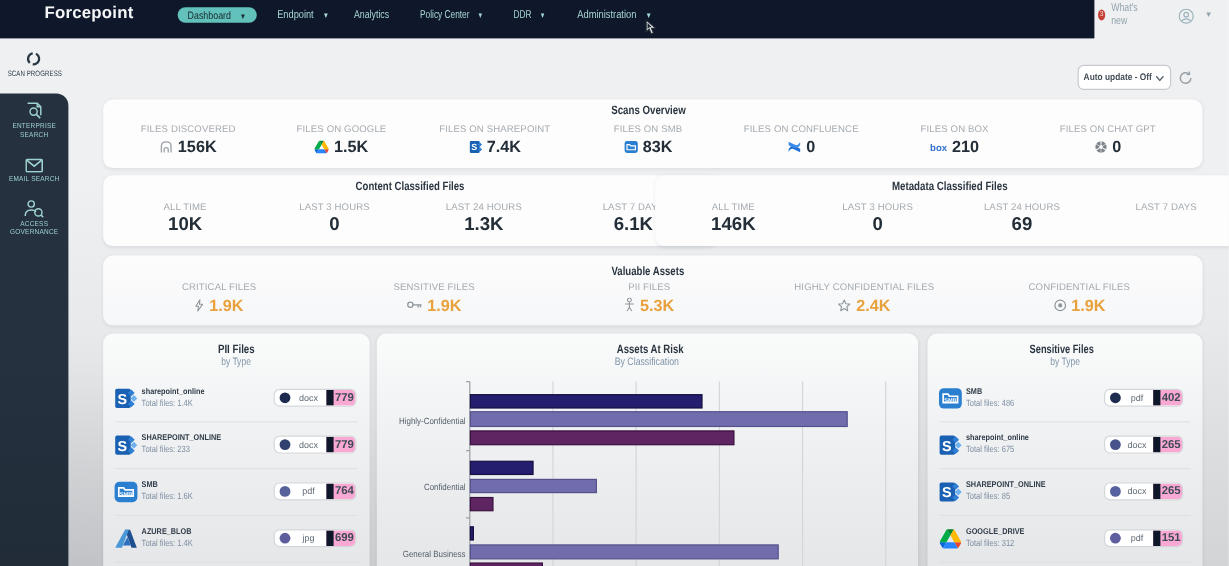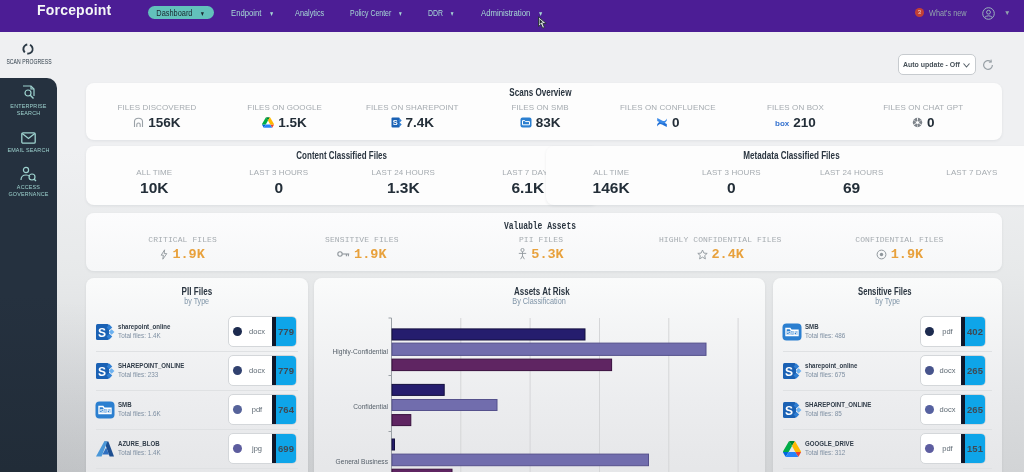"Forcepoint" #header { background: #4c1d95 -> #0f172a; width: 1024px -> 912px }
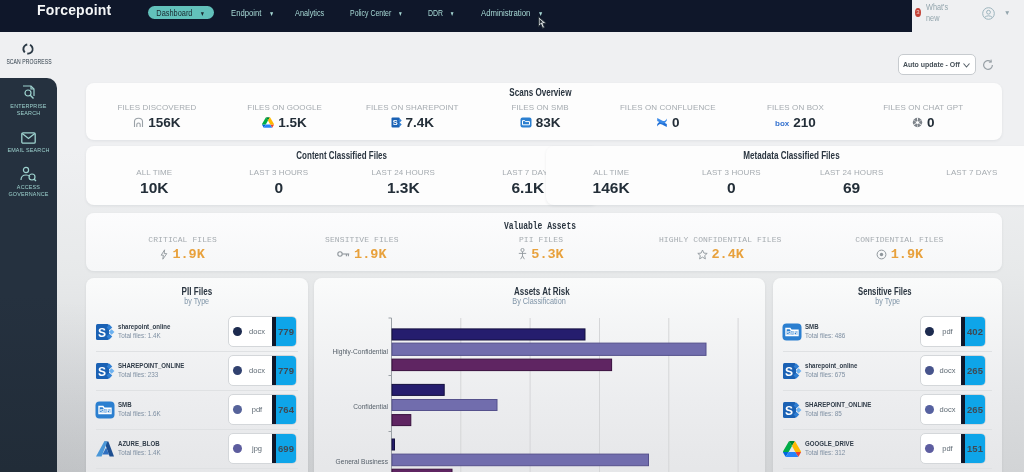"Valuable Assets" div.card { font-family: Liberation Mono, monospace -> none }
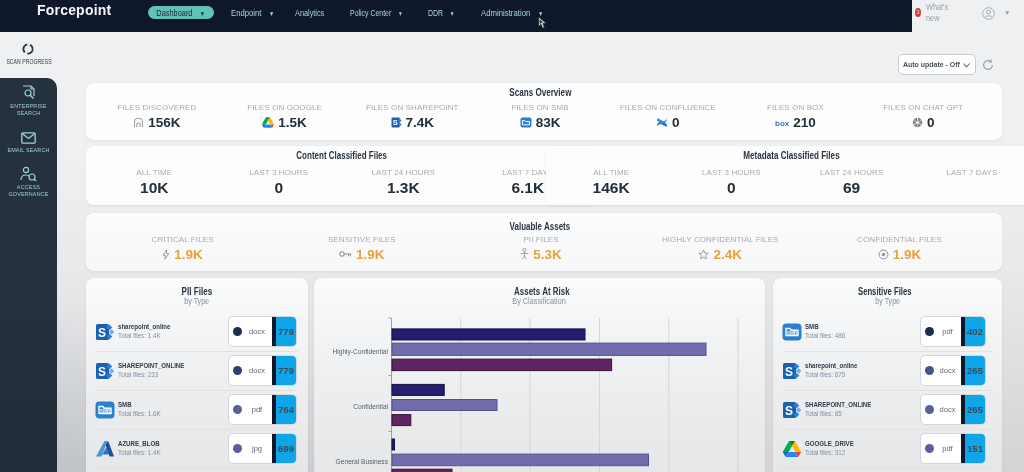"docx" .pill2 { height: 31px -> 15px }
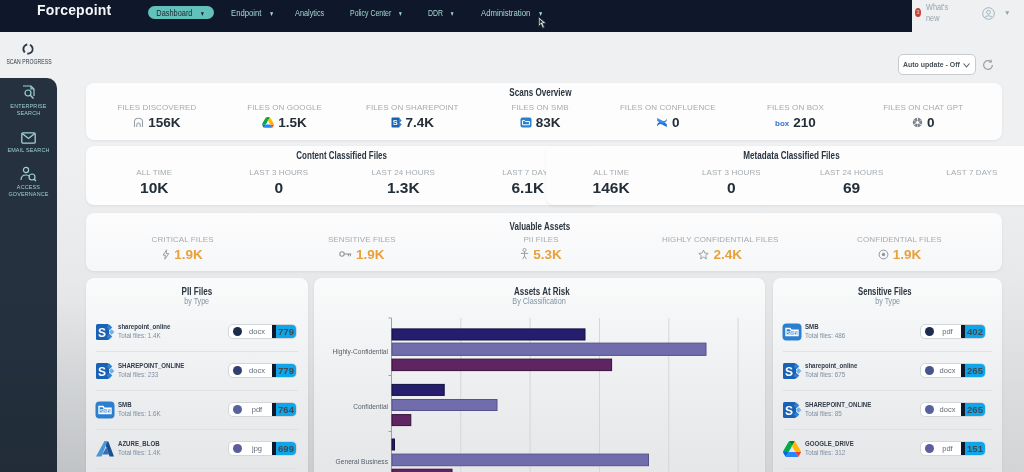"779" .pcount { background: #0ea5e9 -> #f9a8d4; border-left: 4px solid #0f172a -> 6px solid #0f172a }
